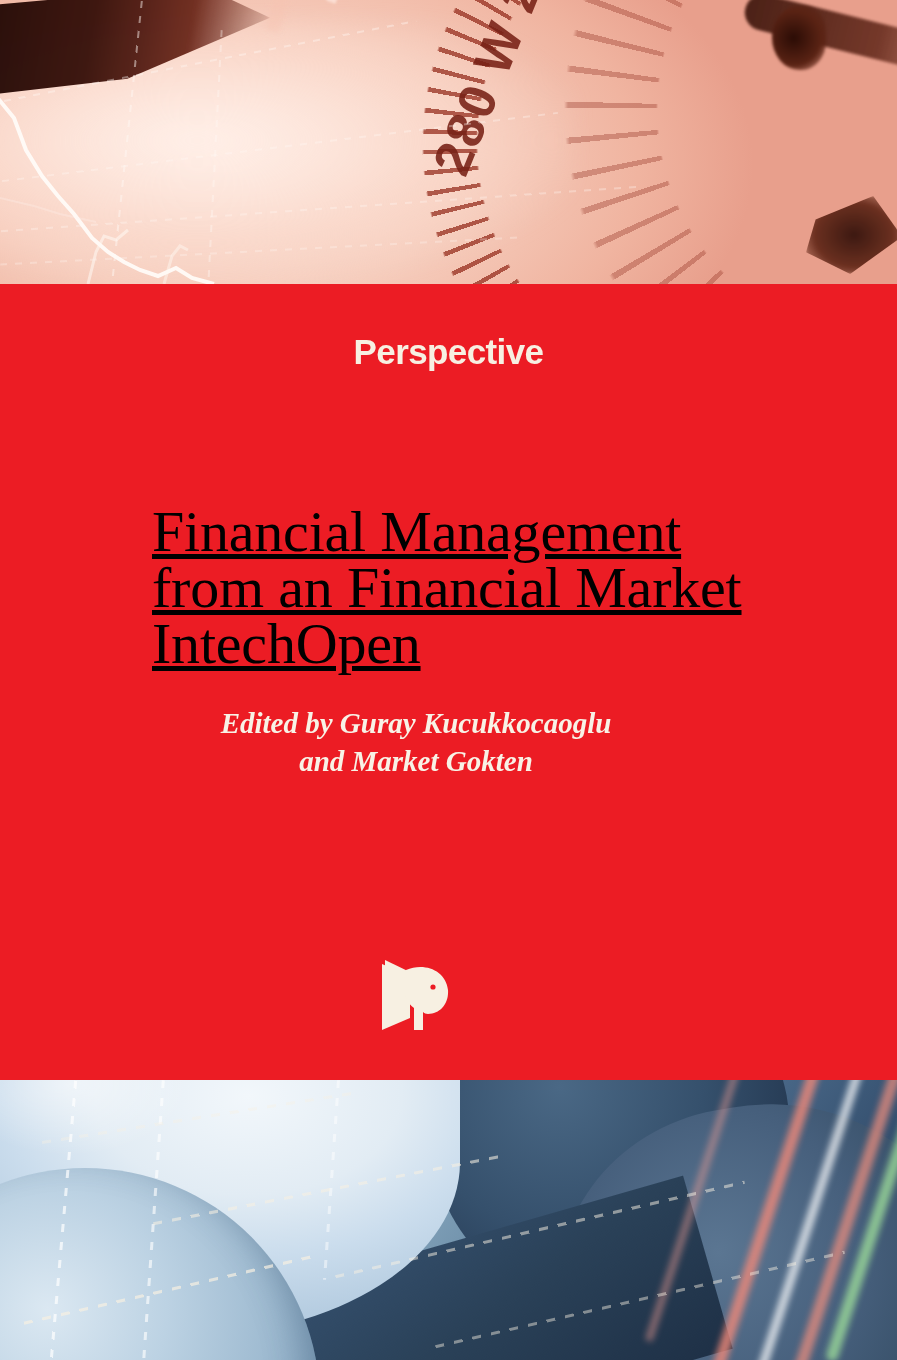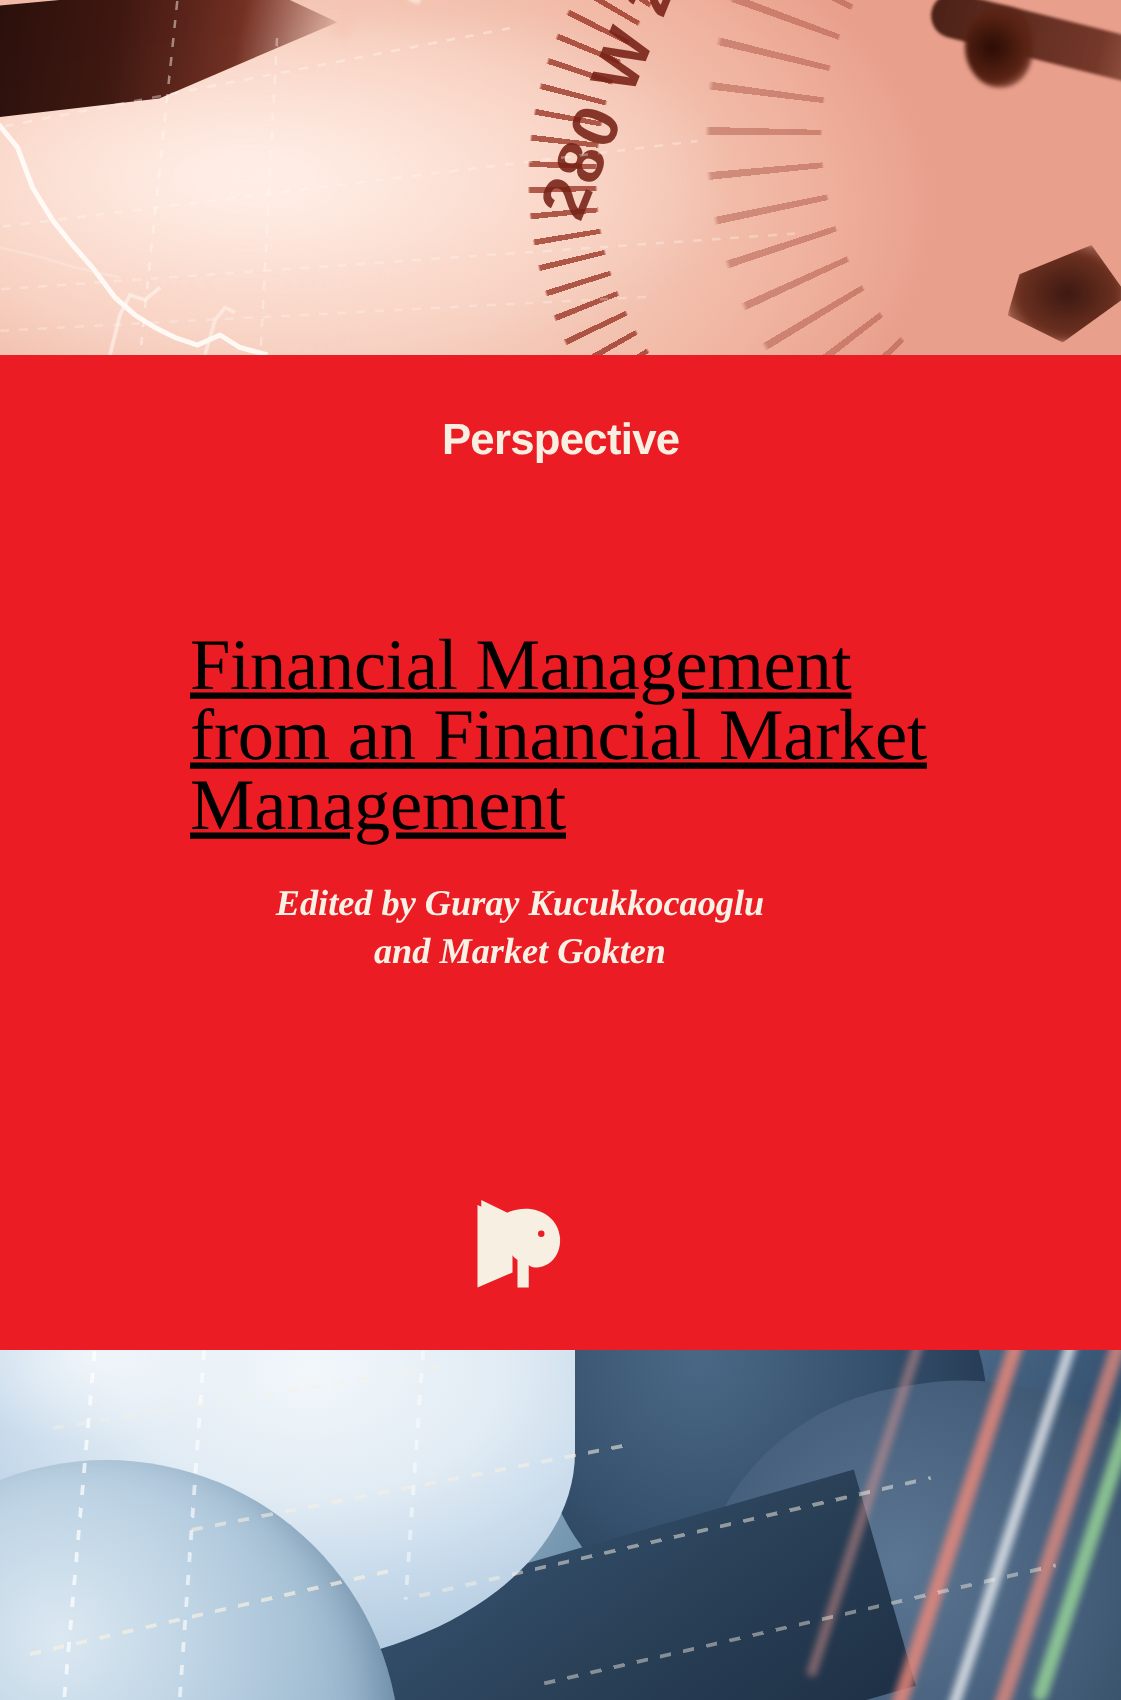"Management" div.title-line { text: Management -> IntechOpen }
